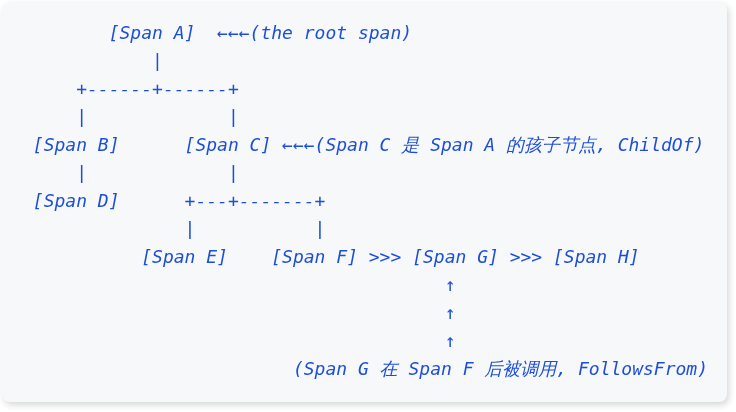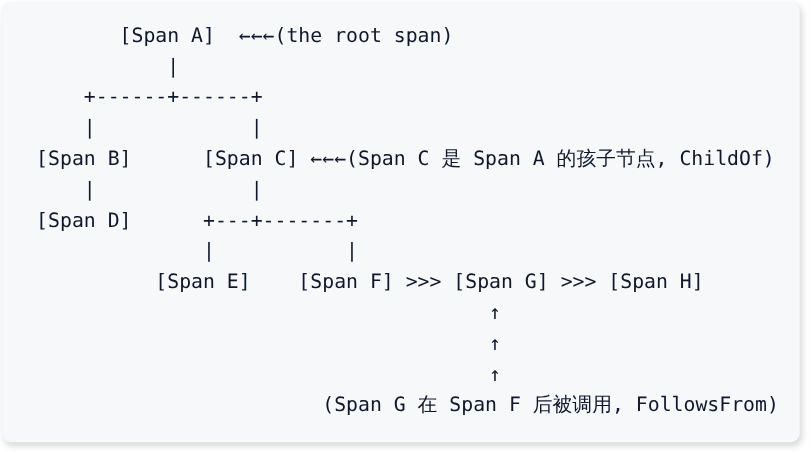"[Span A] ←←←(the root span)" pre.ascii { color: #0f172a -> #1d4ed8; font-style: none -> italic }
